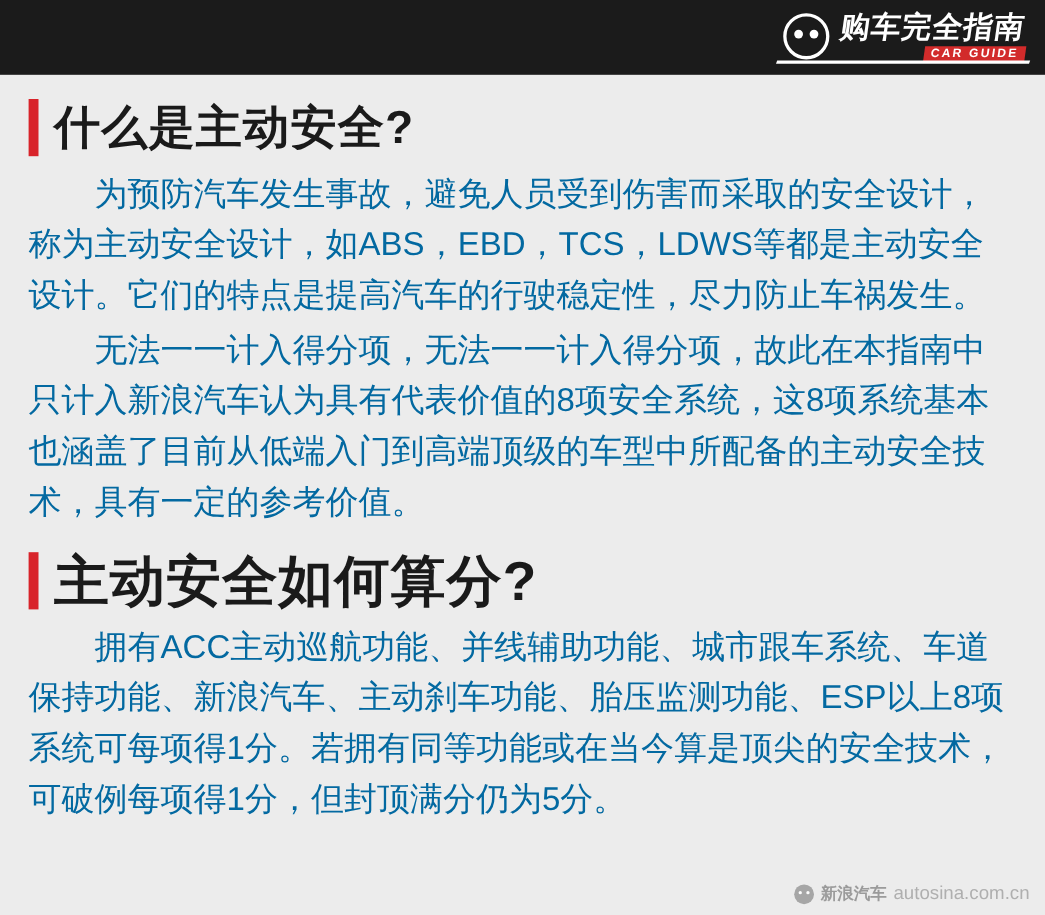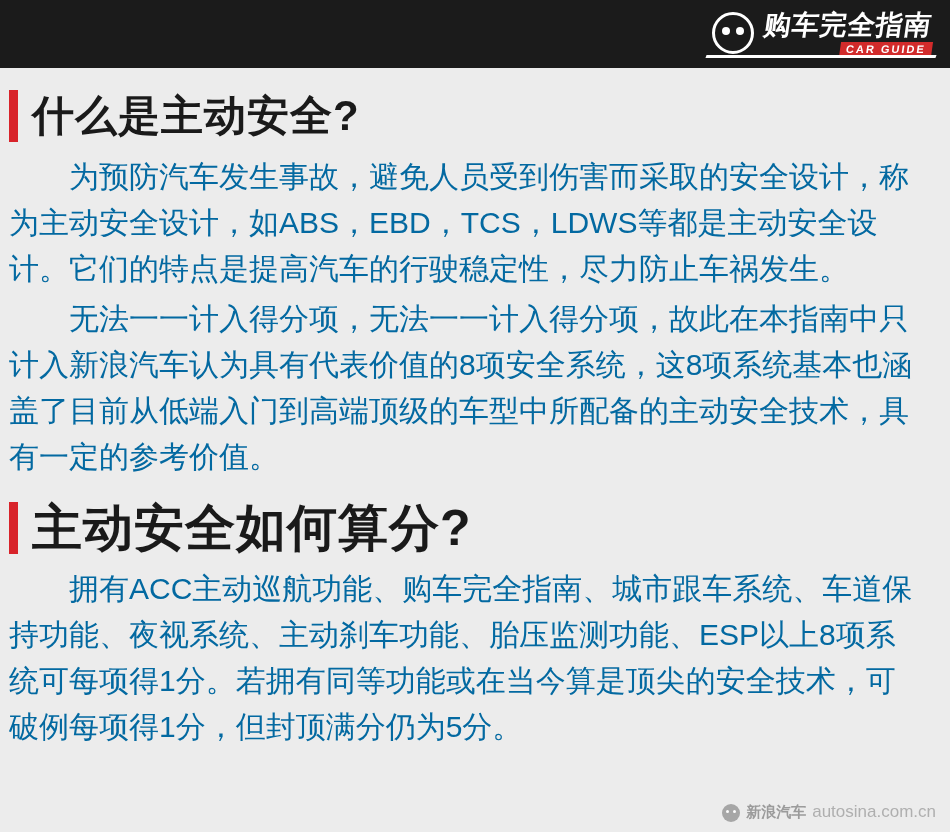"什么是主动安全?" .content { padding: 22px 26px 0 9px -> 22px 26px 0 26px }
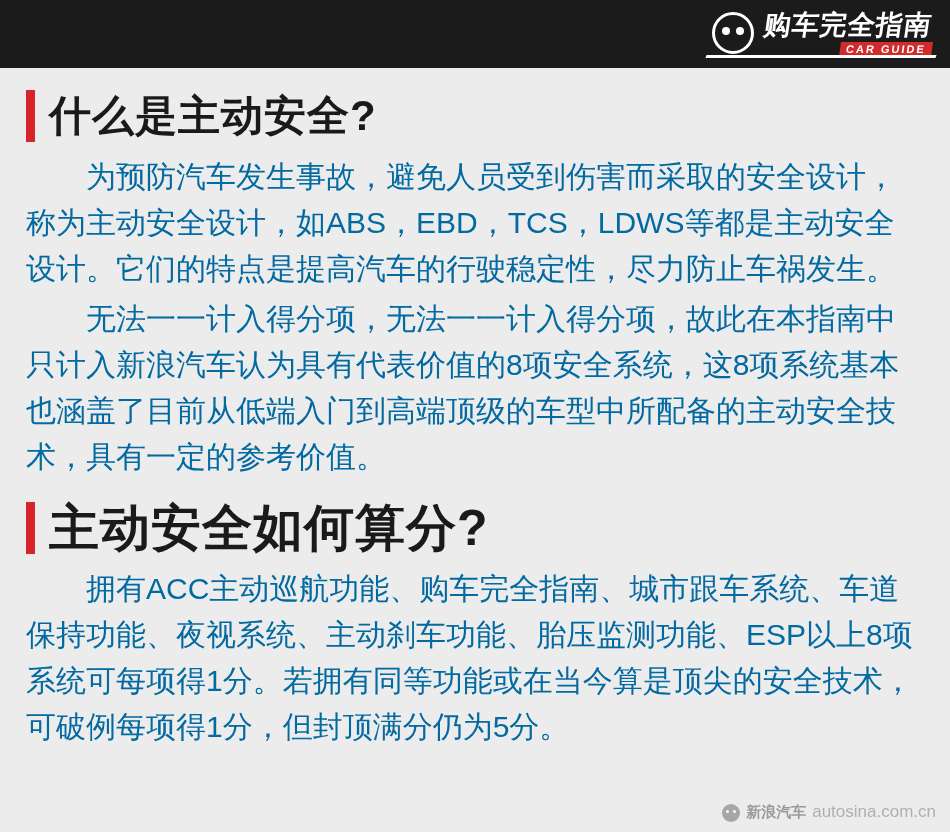"拥有ACC主动巡航功能、购车完全指南、城市跟车系统、车道保持功能、夜视系统、主动" p.para { text: 购车完全指南、城市跟车系统、车道保持功能、夜视系统 -> 并线辅助功能、城市跟车系统、车道保持功能、新浪汽车 }
